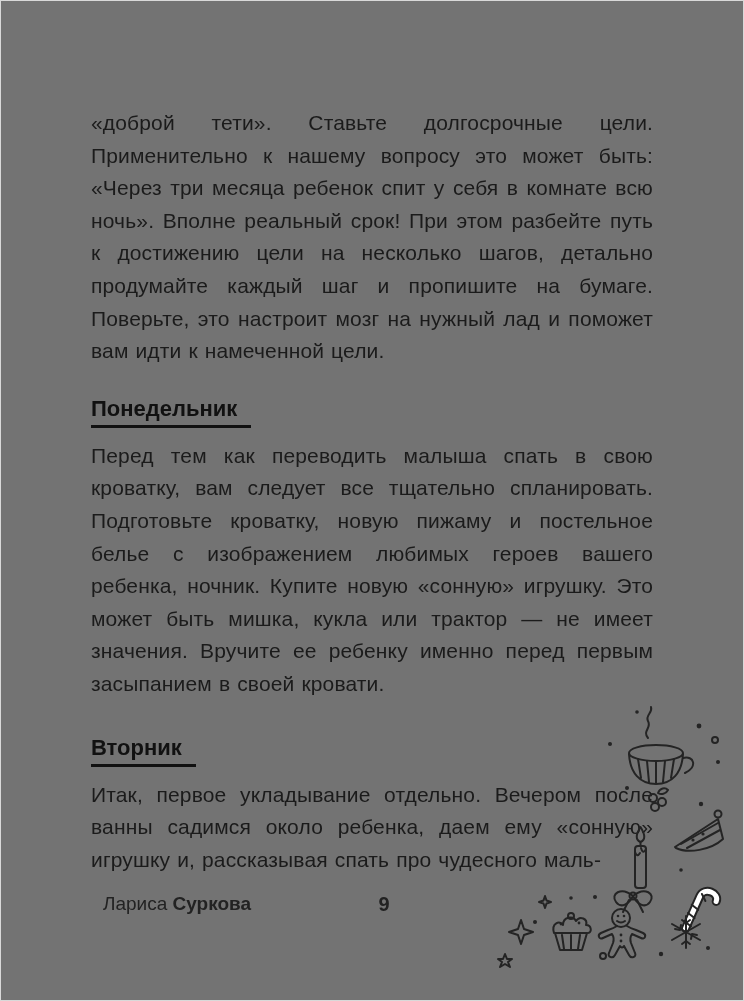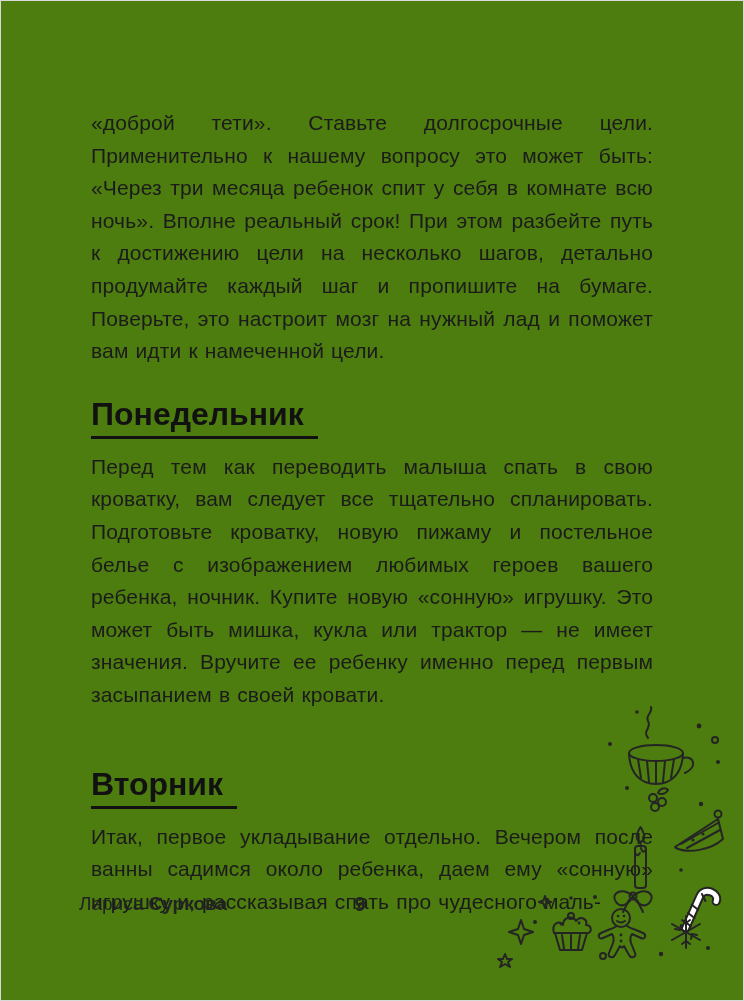"«доброй тети». Ставьте долгосрочные" .page { background: #4d7c0f -> #737373 }
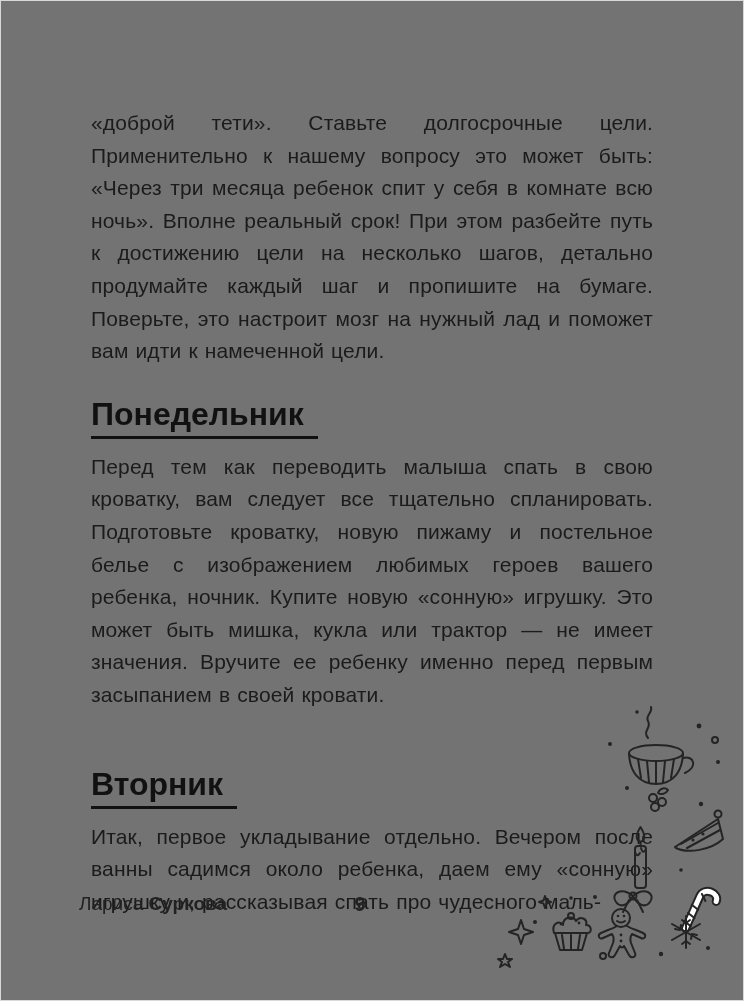"Понедельник" h2.section-heading { font-size: 32px -> 22px }
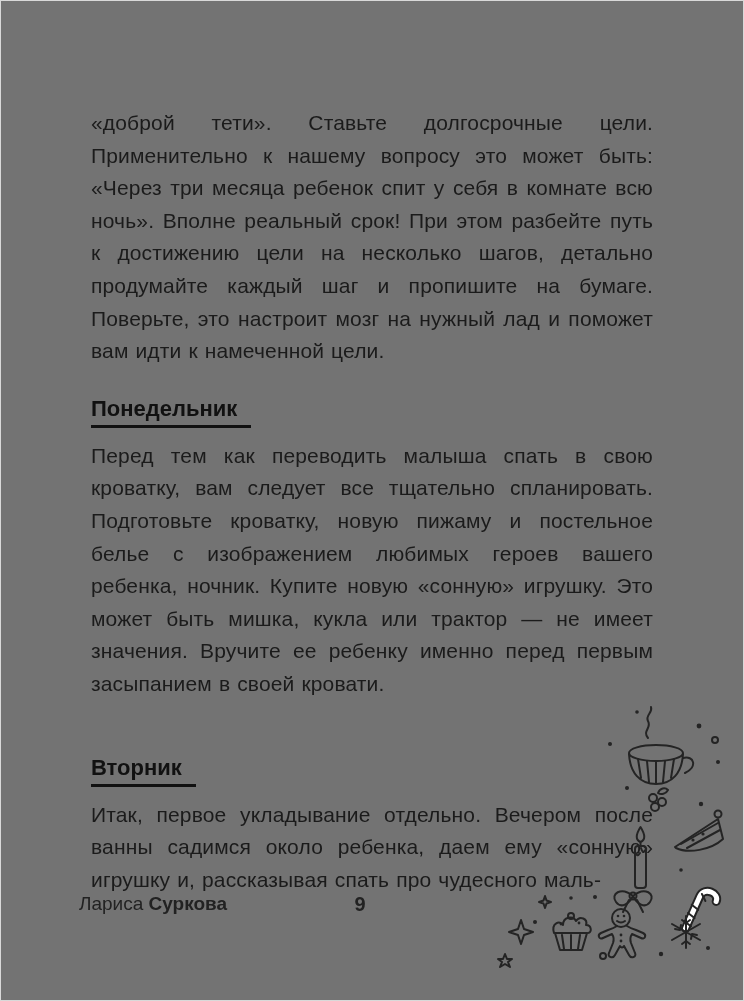"Вторник" h2.section-heading.second { margin-top: 54px -> 34px }
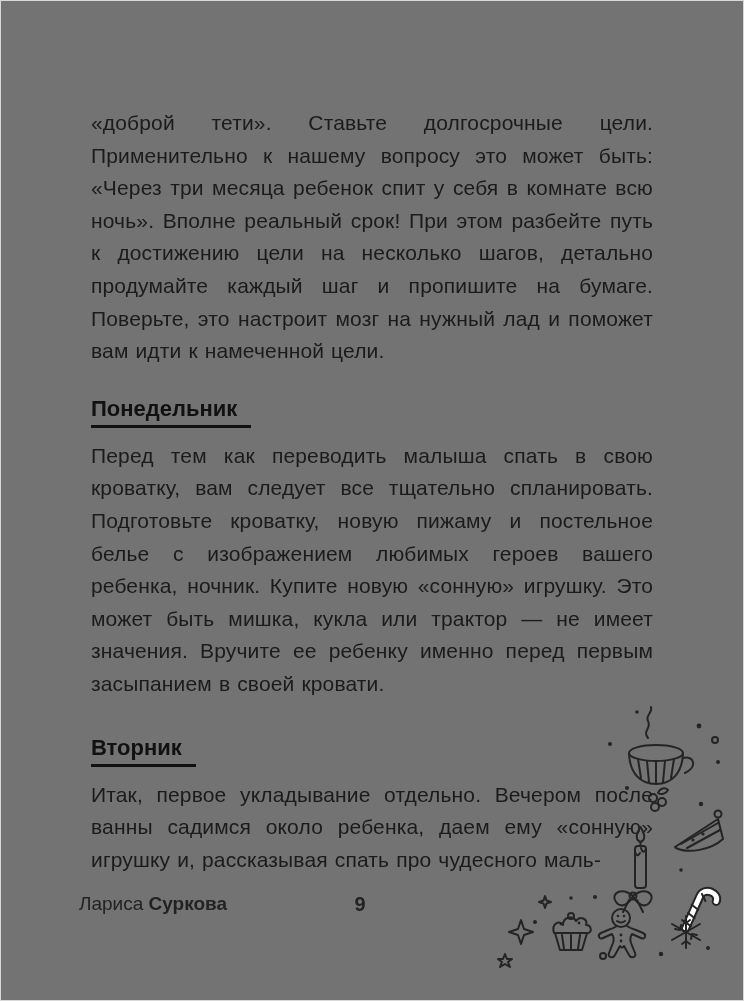"Лариса Суркова" .footer { left: 78px -> 102px }
